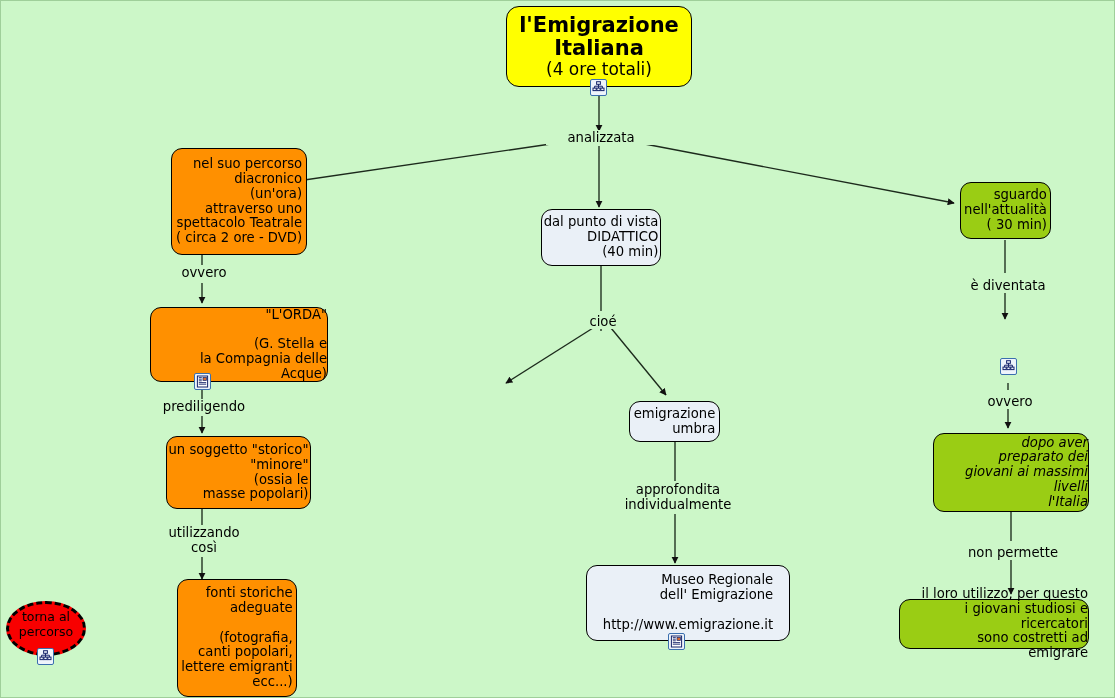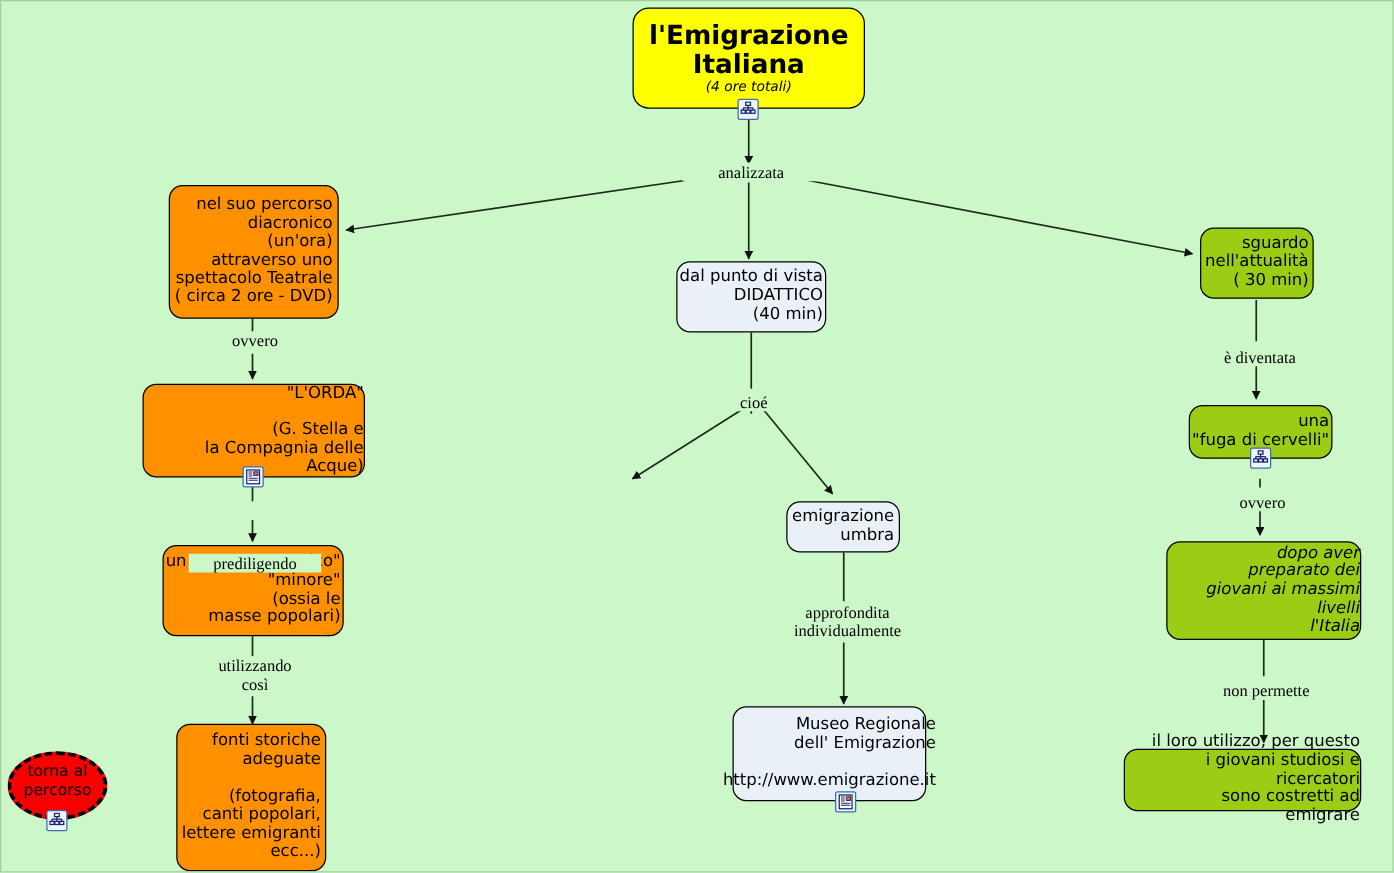"(4 ore totali)" .node-title .sub { font-size: 11px -> 17px; font-style: italic -> none }
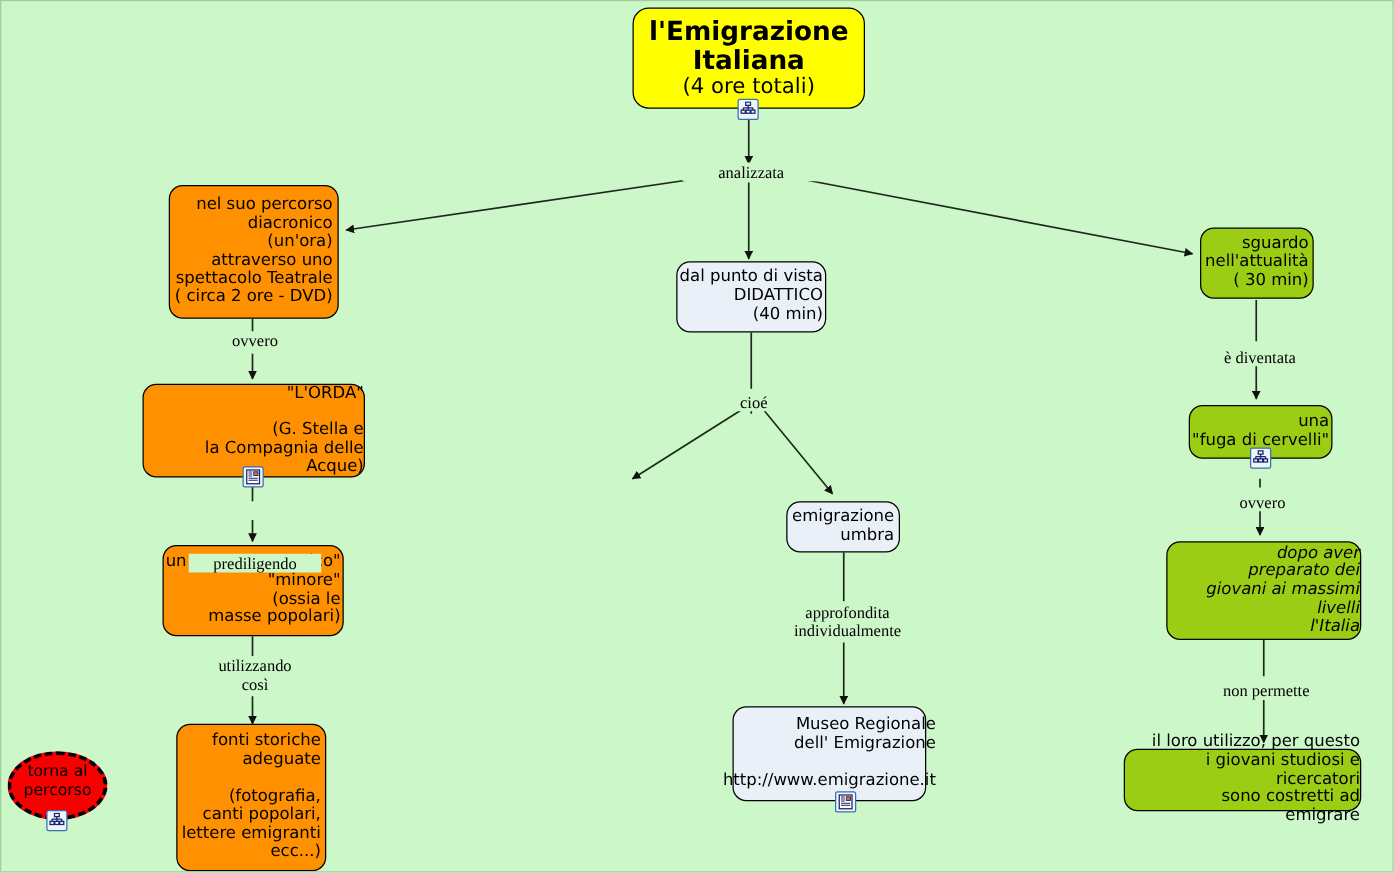"analizzata" .edge-label { font-family: Liberation Serif, serif -> none }
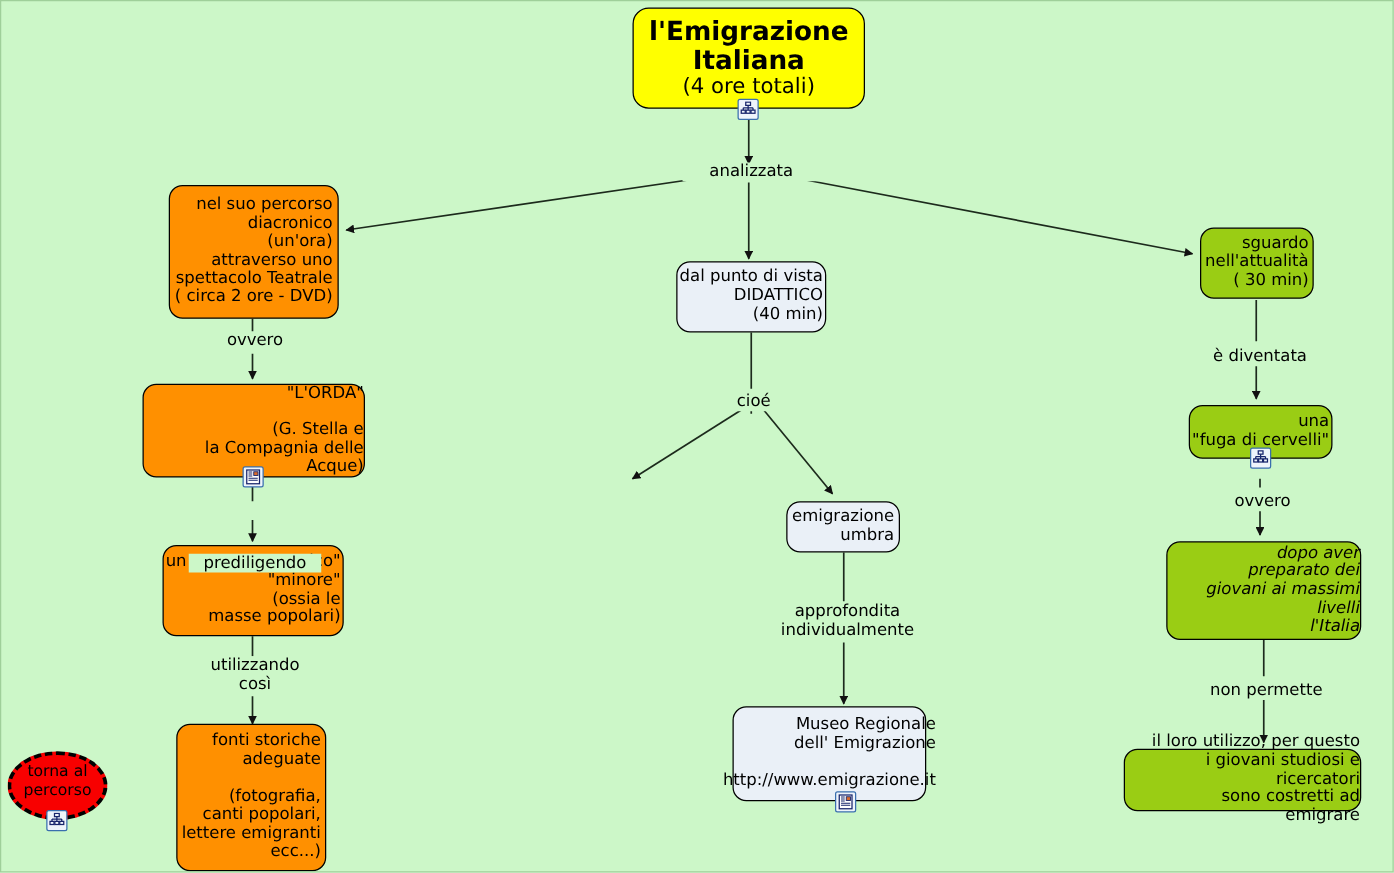"nel suo percorso" .node-orange { margin-left: none -> 36px }
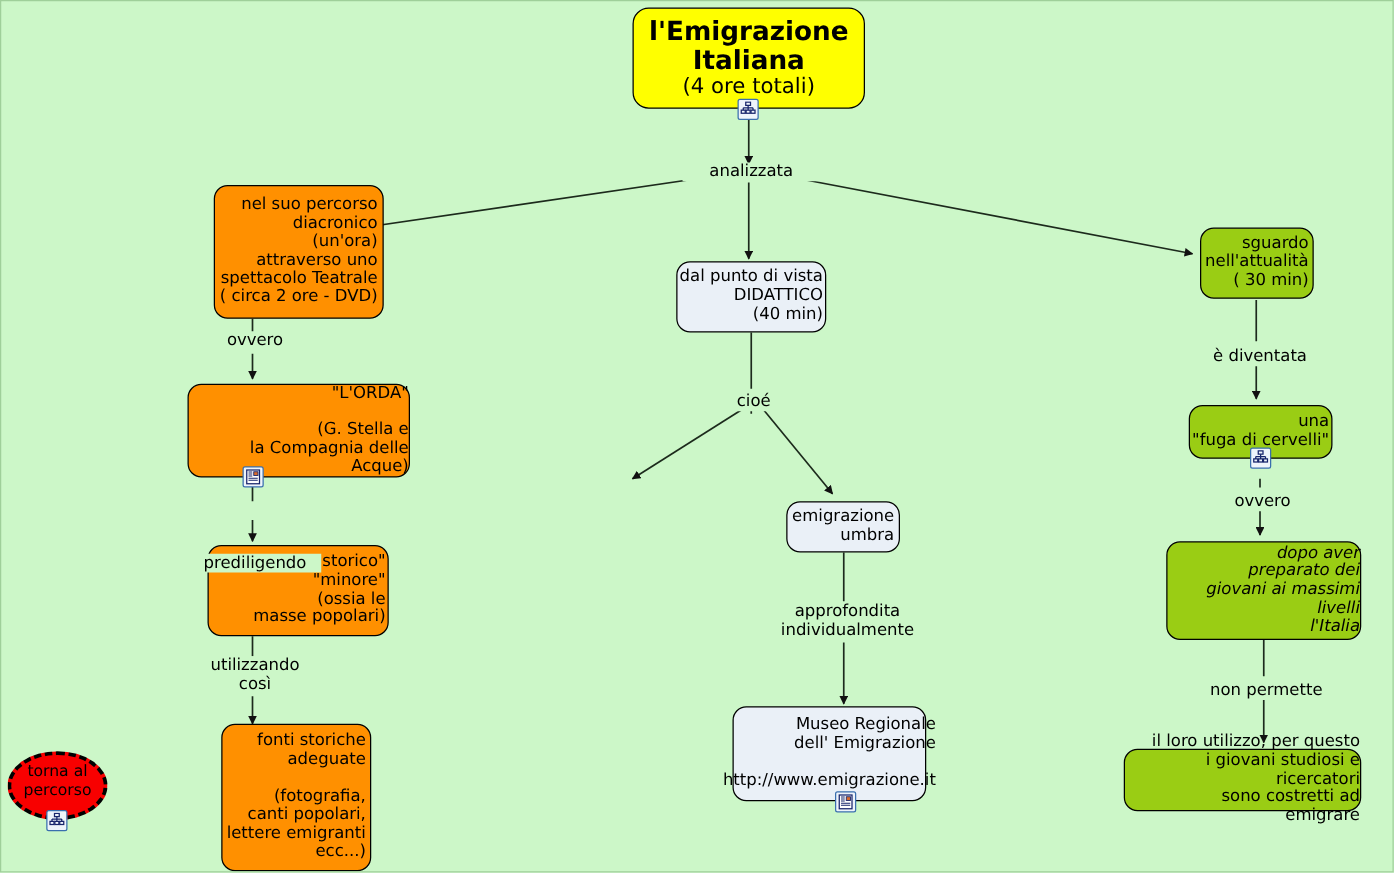"una" div.node { html: <div> <span>una "fuga di cervelli"</span> </div> -> none }
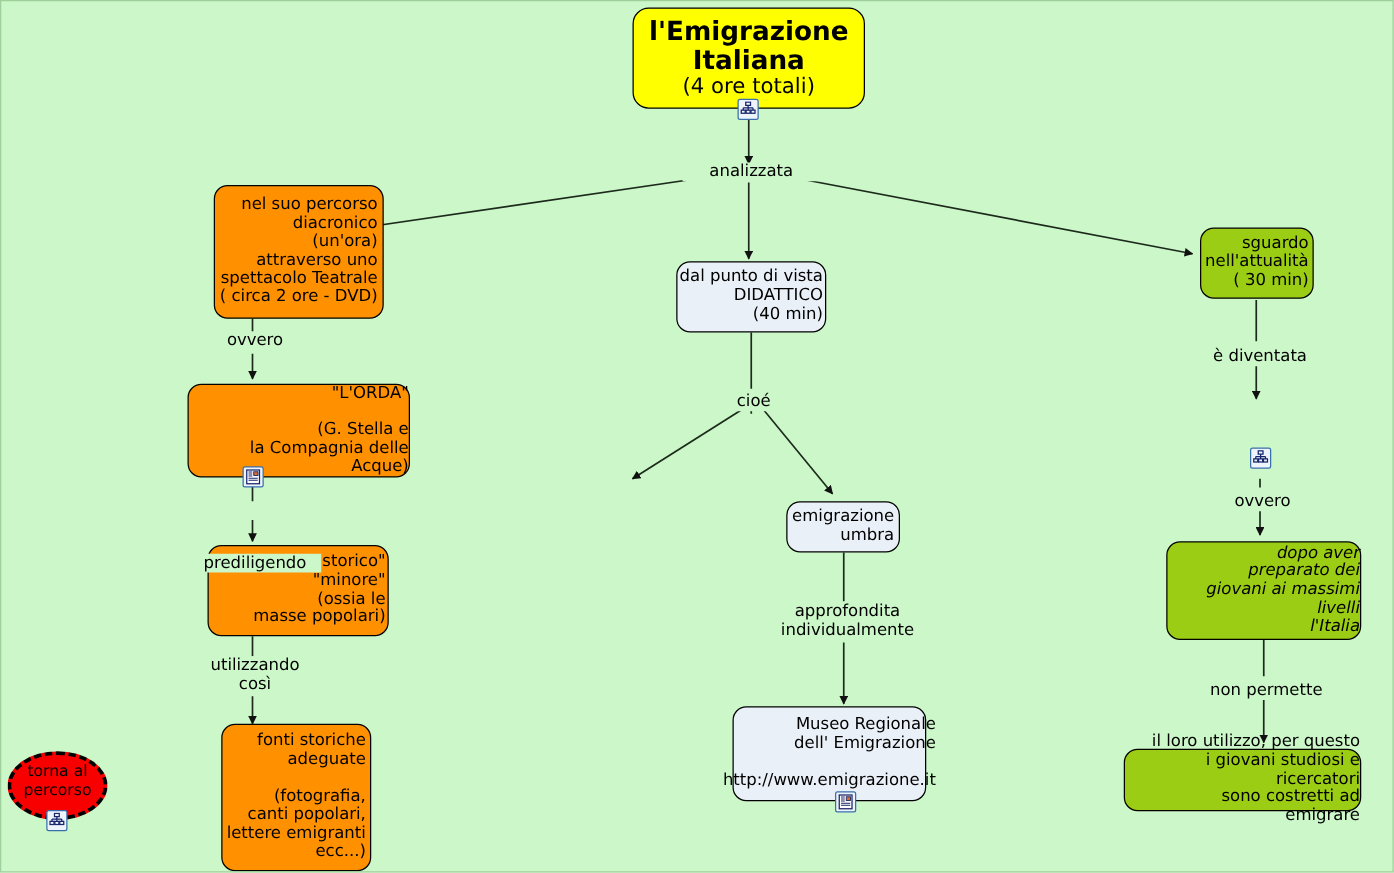"prediligendo" div.edge-label { margin-top: 44px -> none }
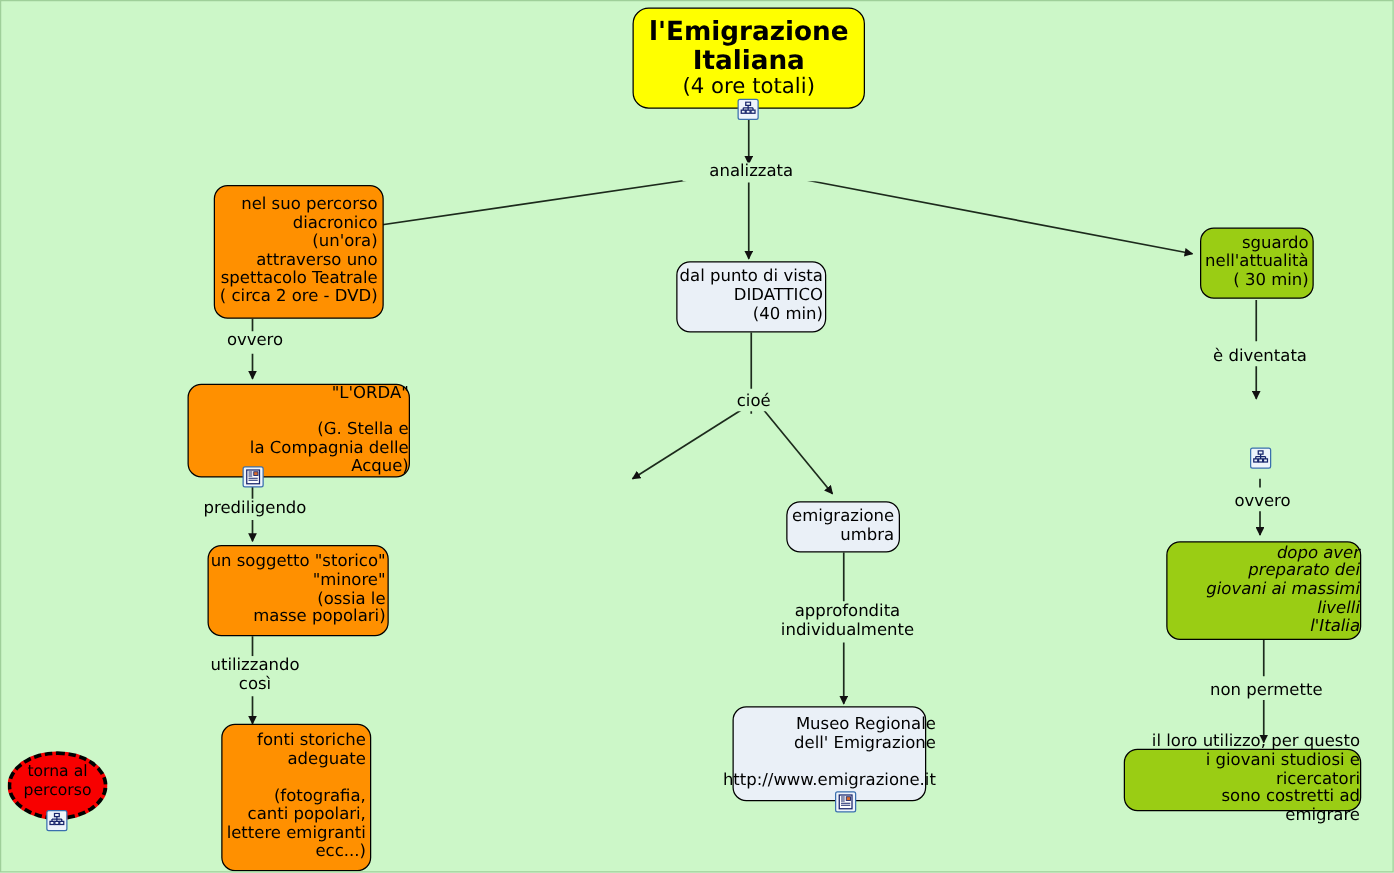"Museo Regionale" div.node { width: 155px -> 204px }
